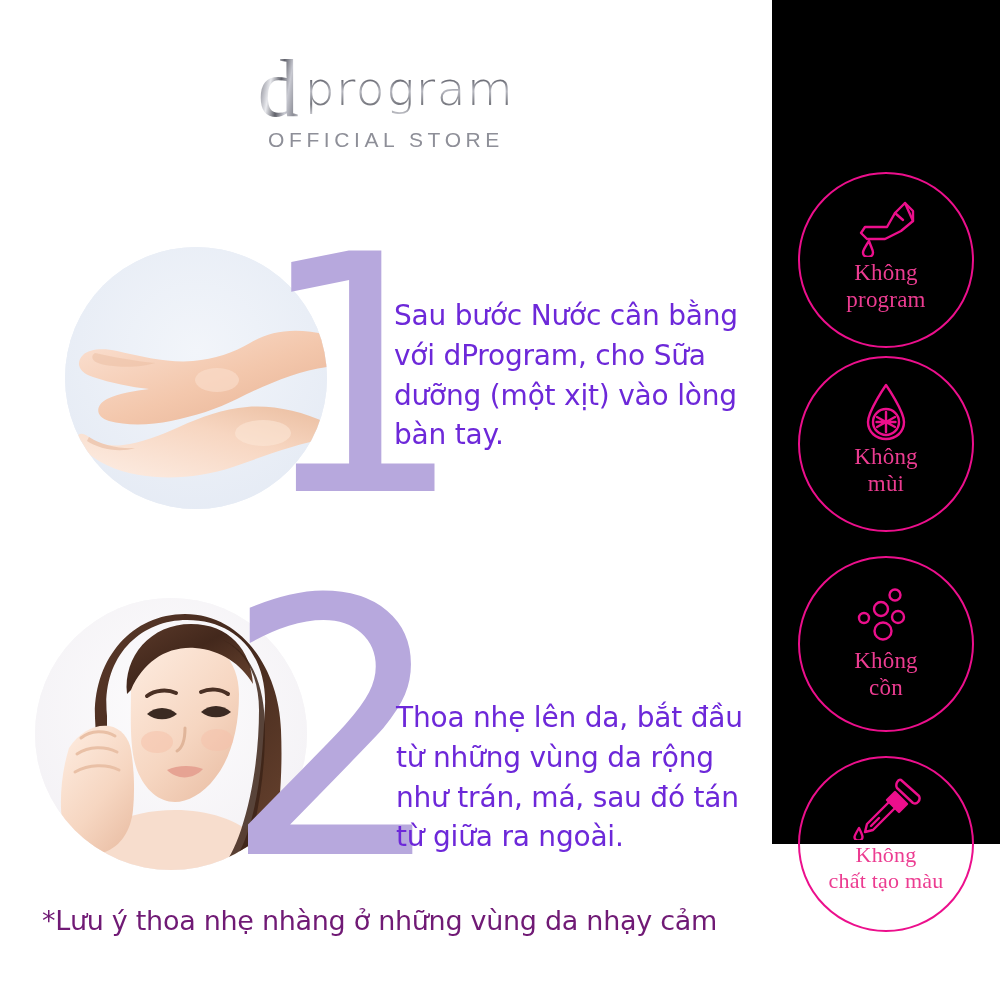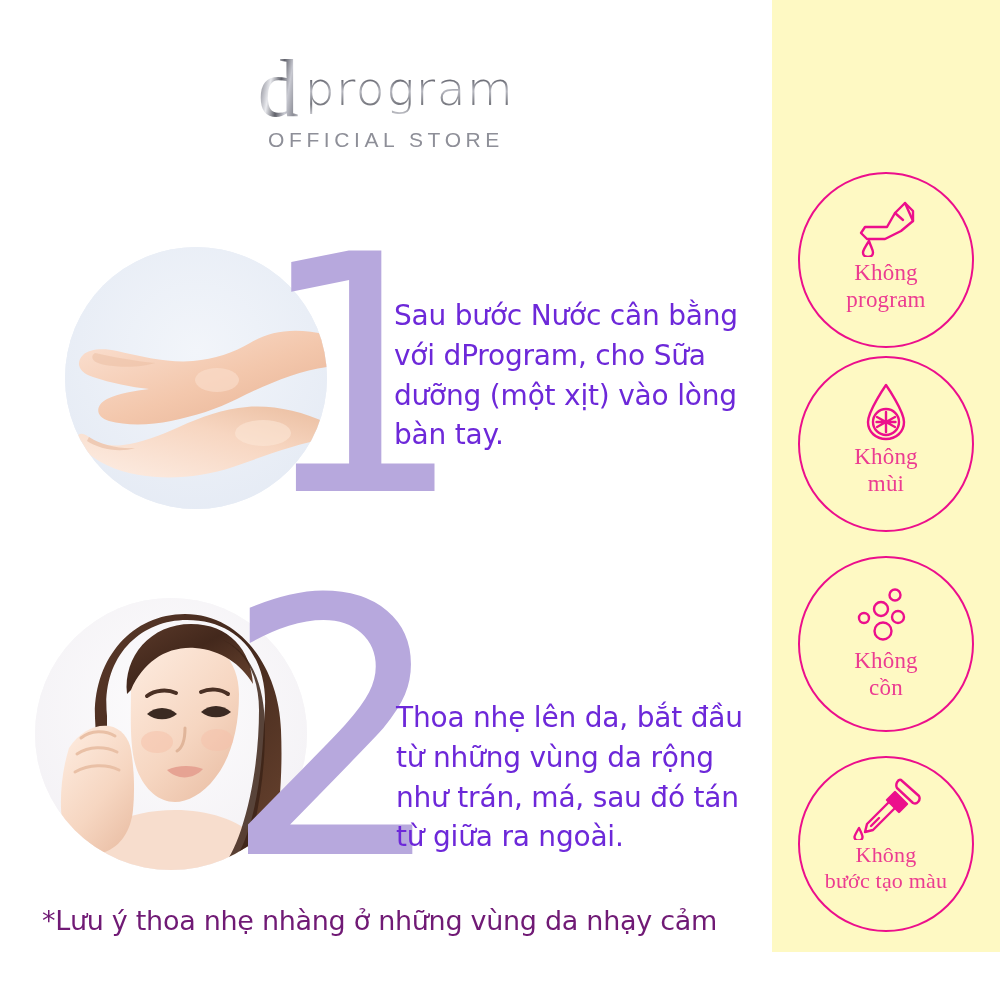"Không" .side-panel { background: #fef9c3 -> #000000; height: 952px -> 844px }
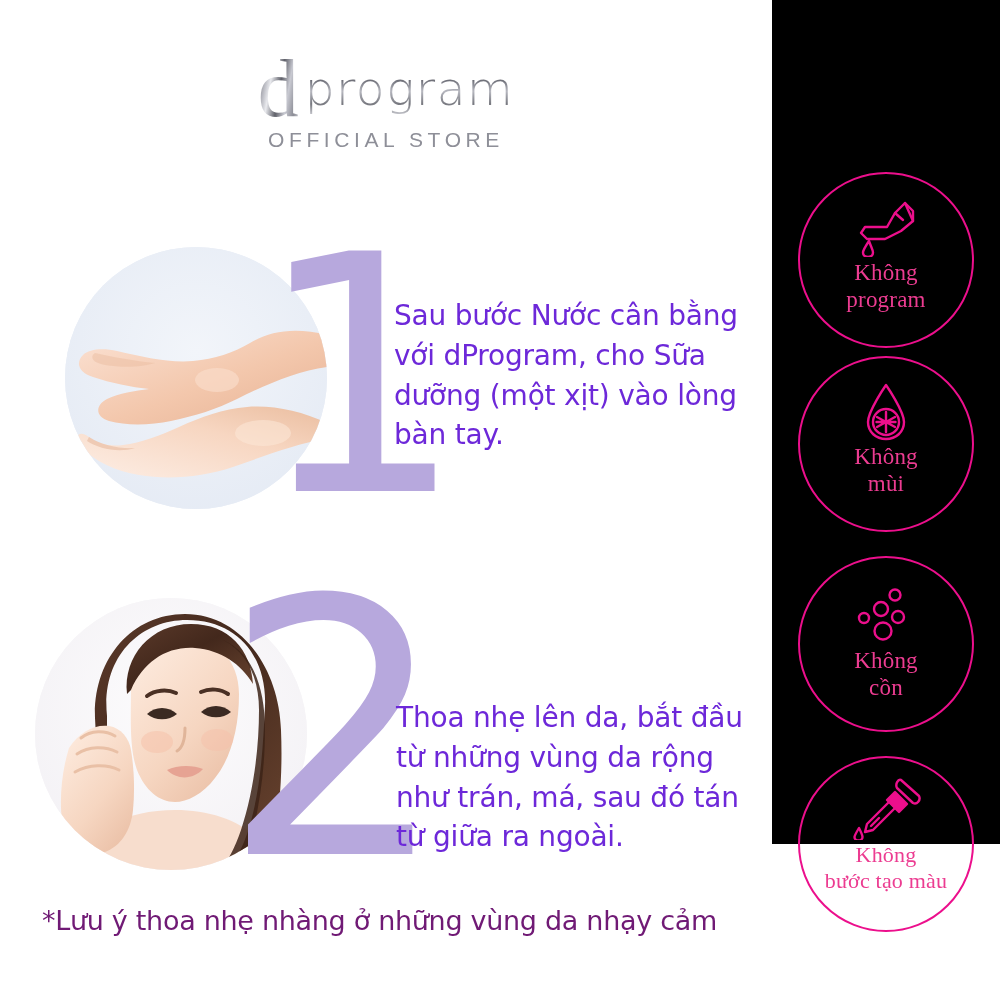"bước tạo màu" div { text: bước -> chất }
